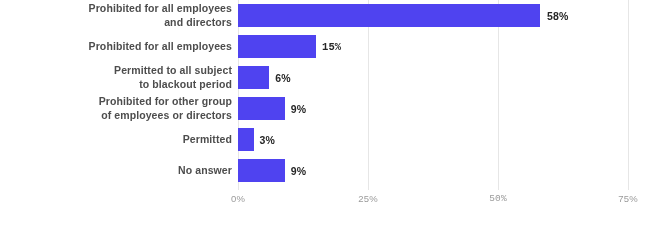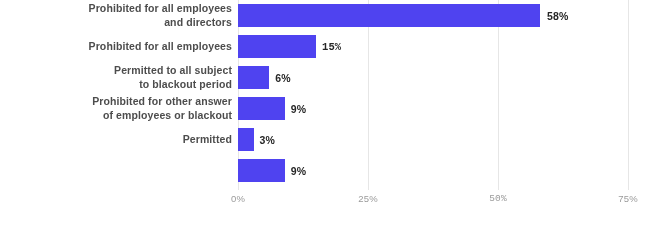"Prohibited for other answer" span { text: answer -> group }
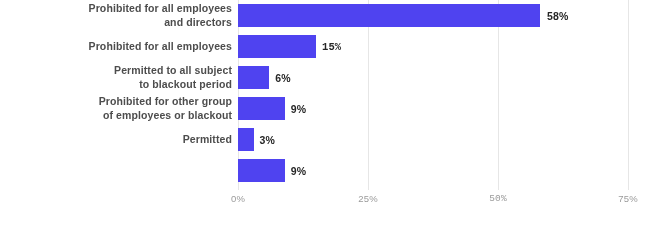"of employees or blackout" span { text: blackout -> directors }
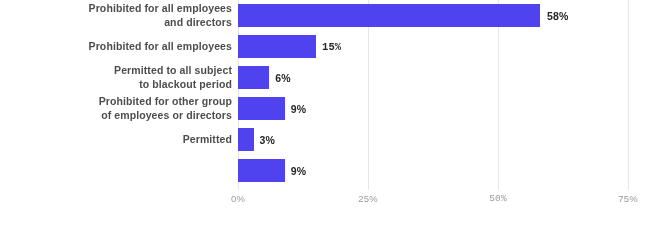"No answer" div.row-label { html: none -> <div> <span>No answer</span> </div> }
